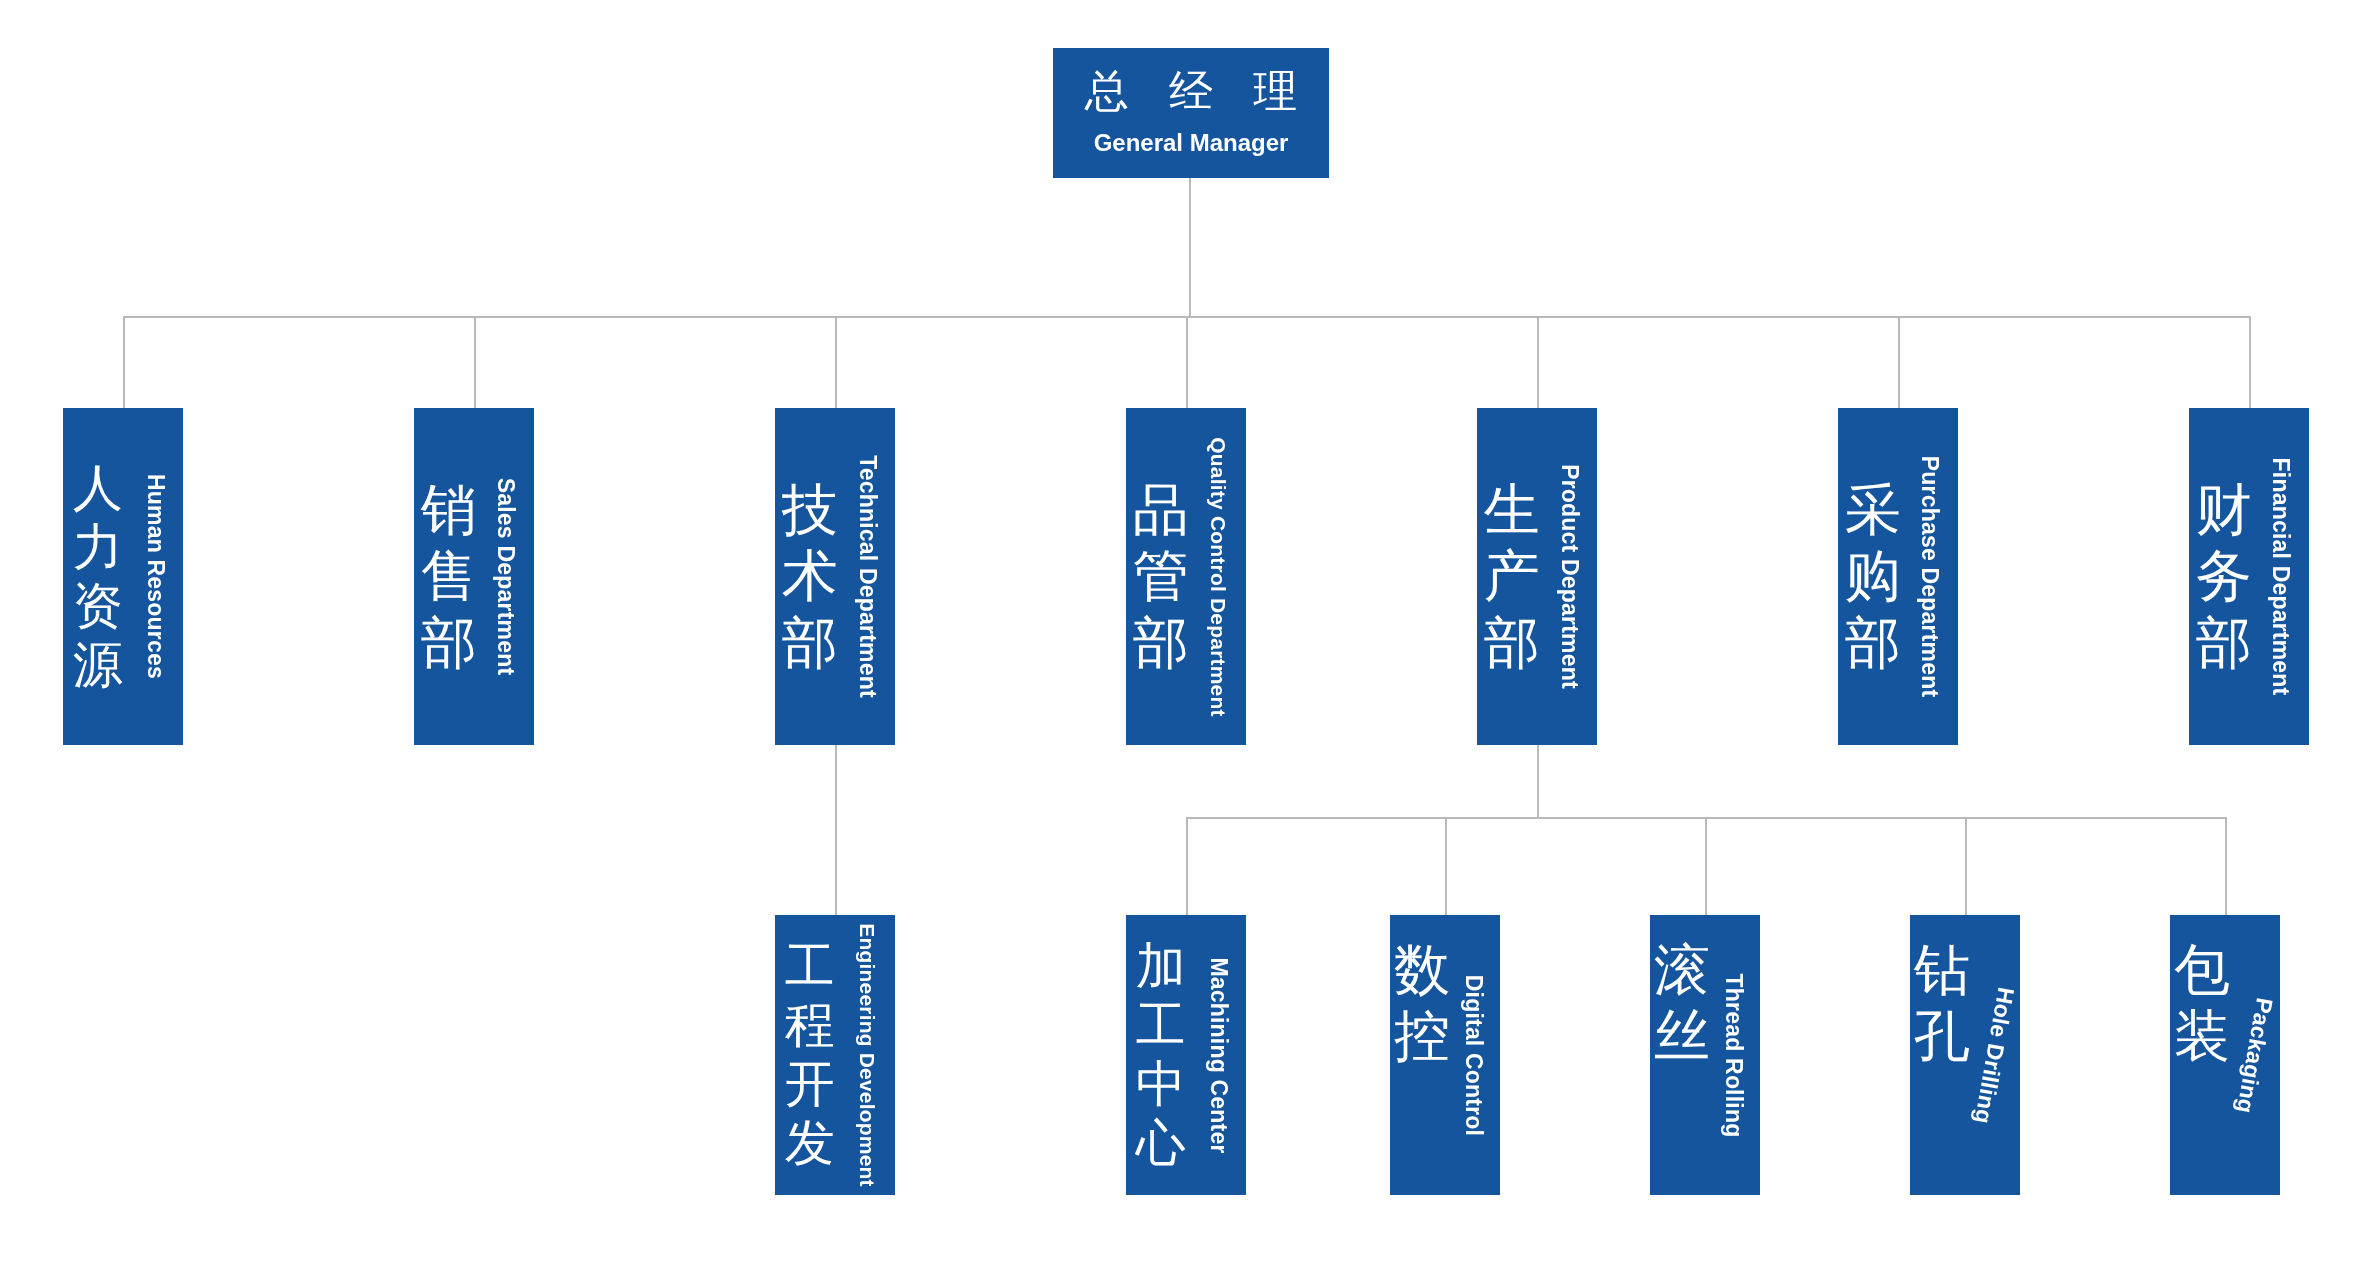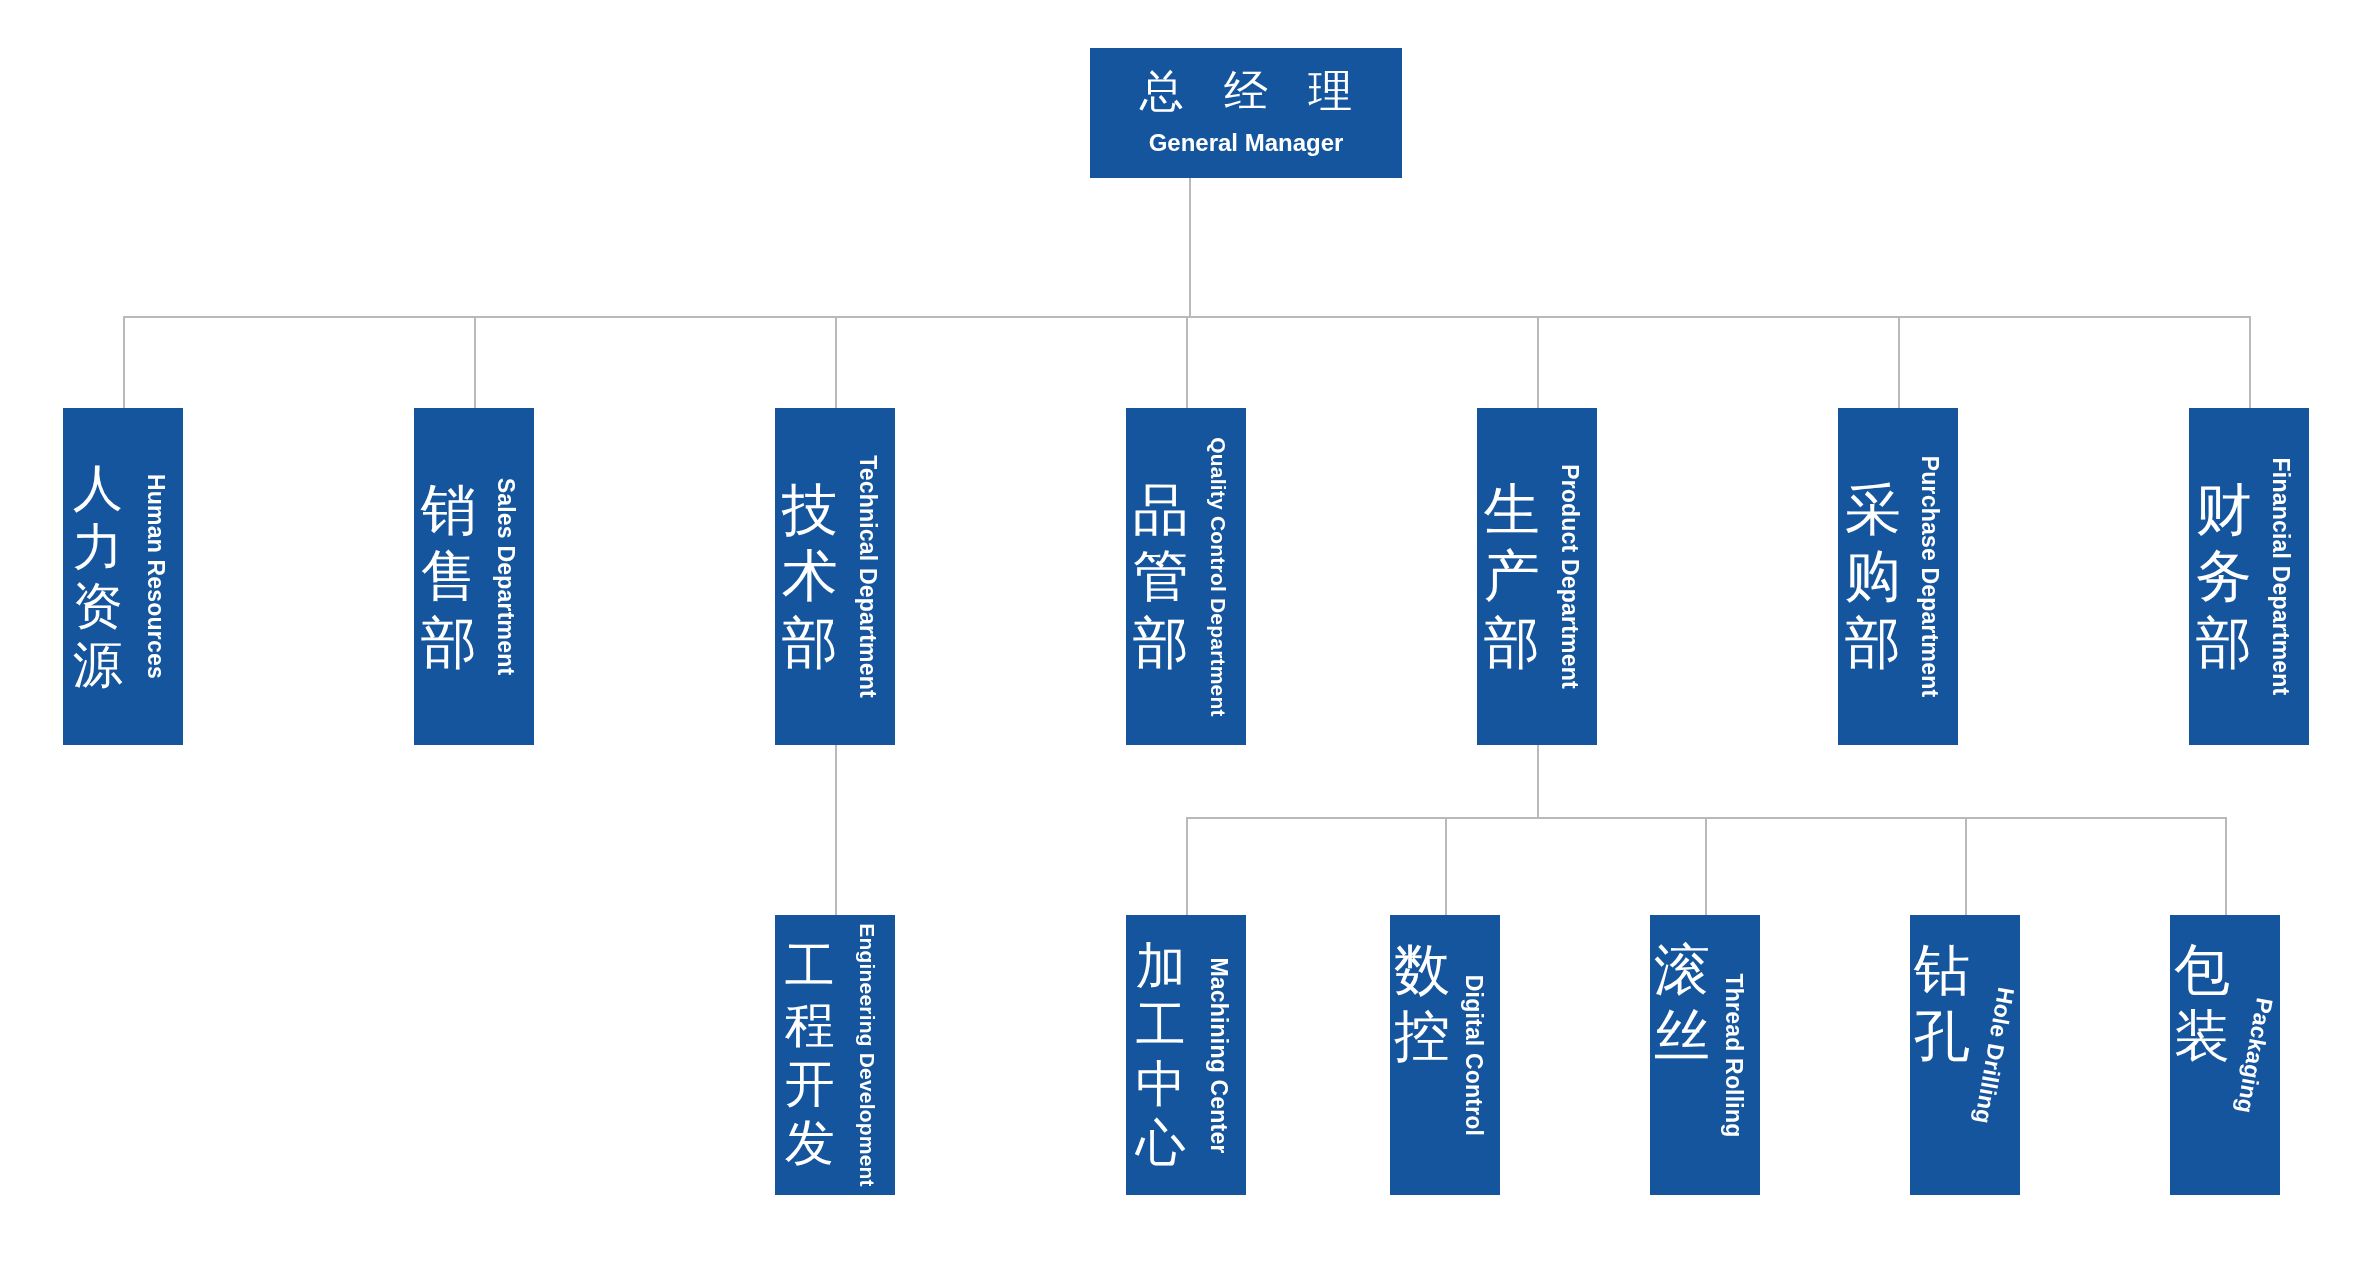"总 经 理" div.node-root { left: 1090px -> 1053px; width: 312px -> 276px }
